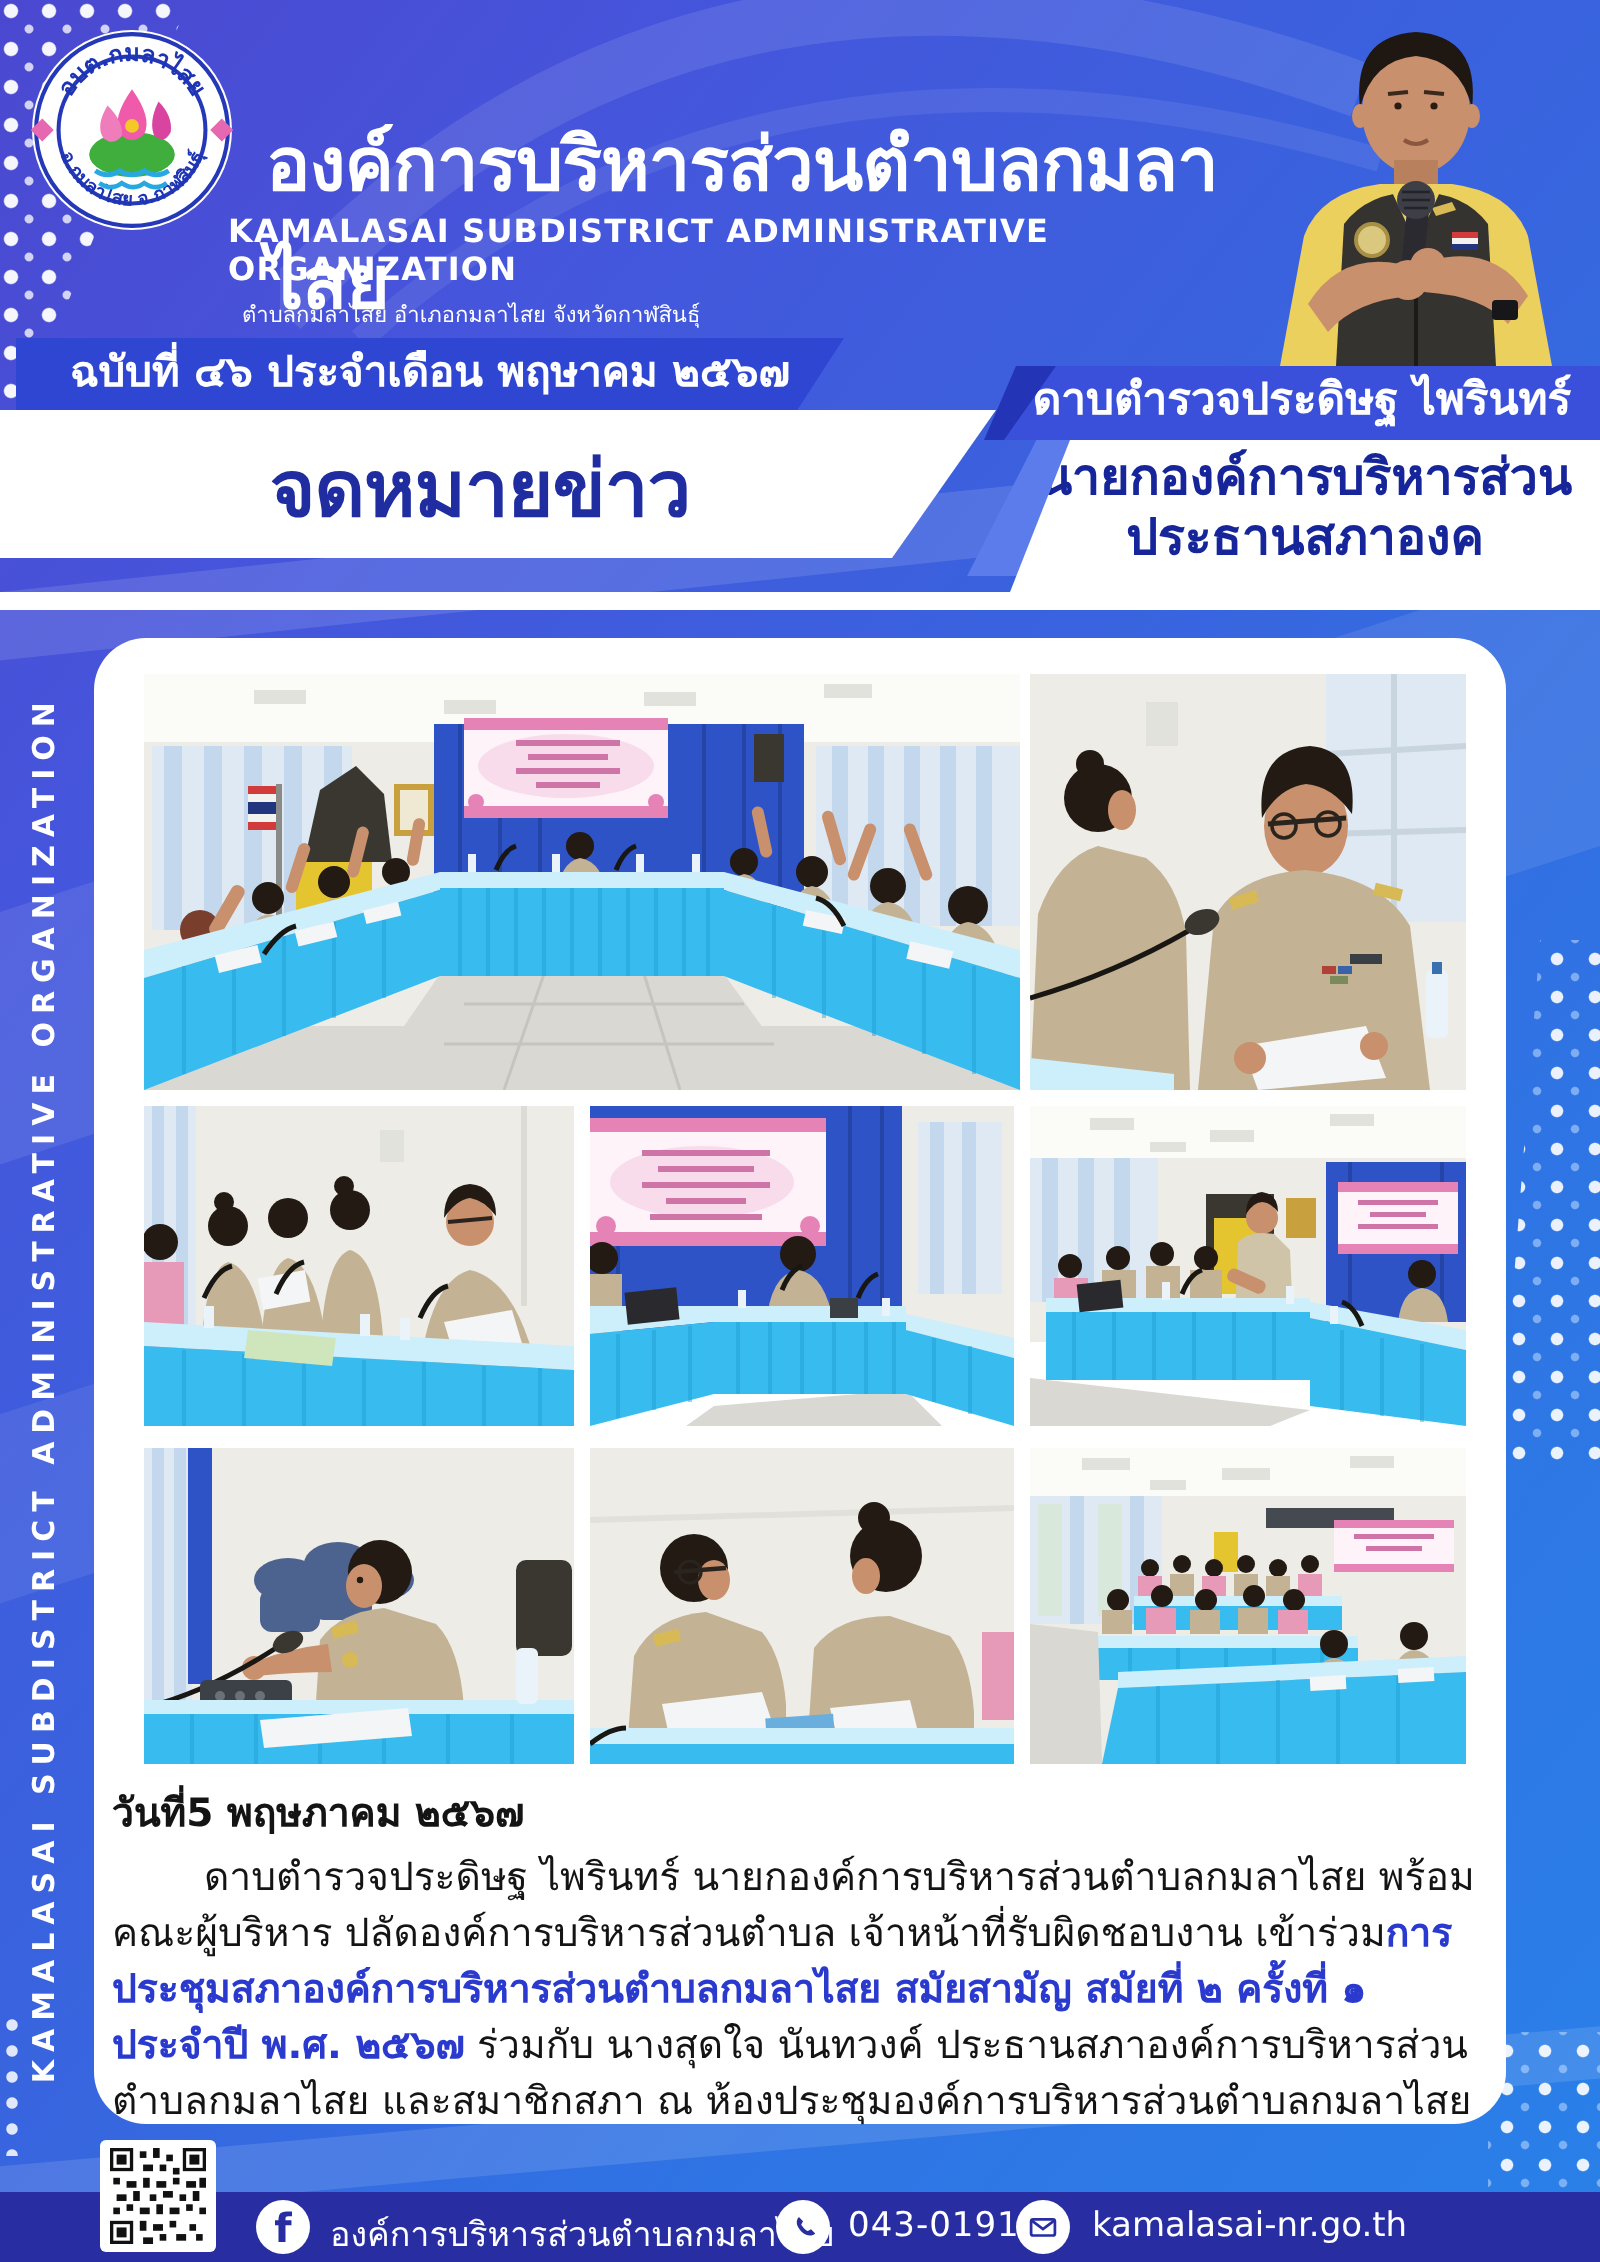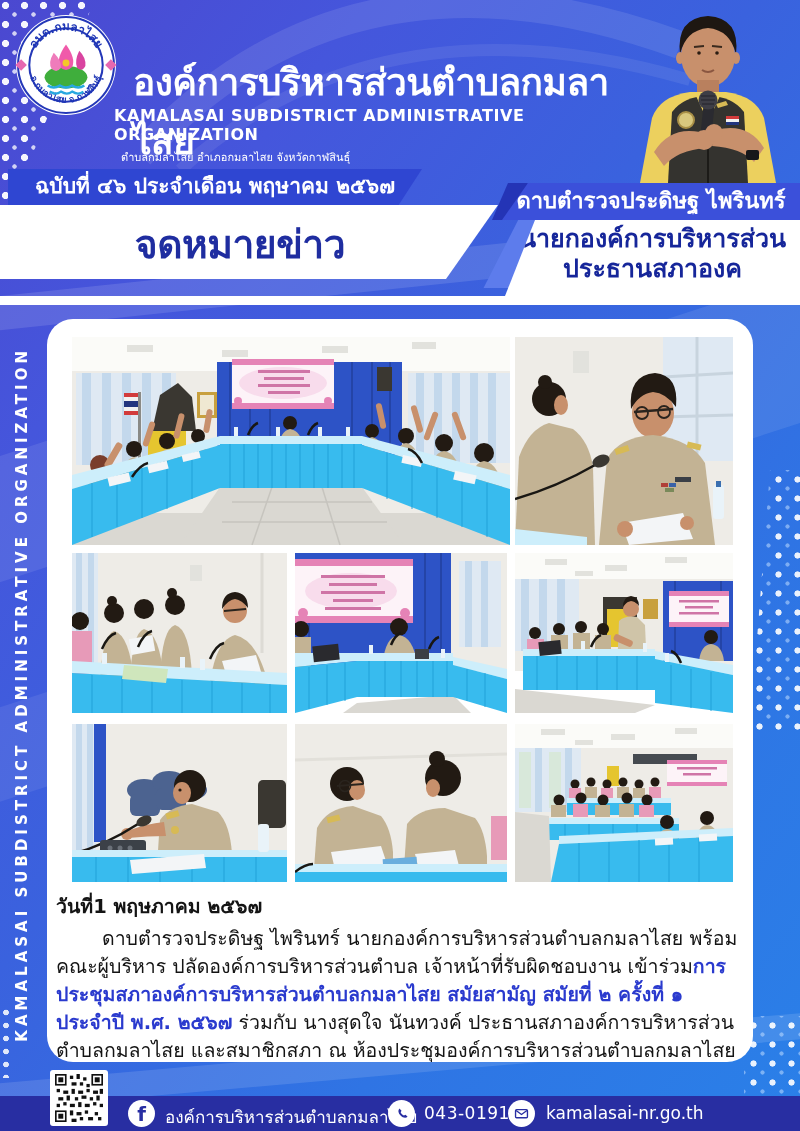"วันที่1 พฤษภาคม ๒๕๖๗" div.date-line { text: วันที่1 -> วันที่5 }
